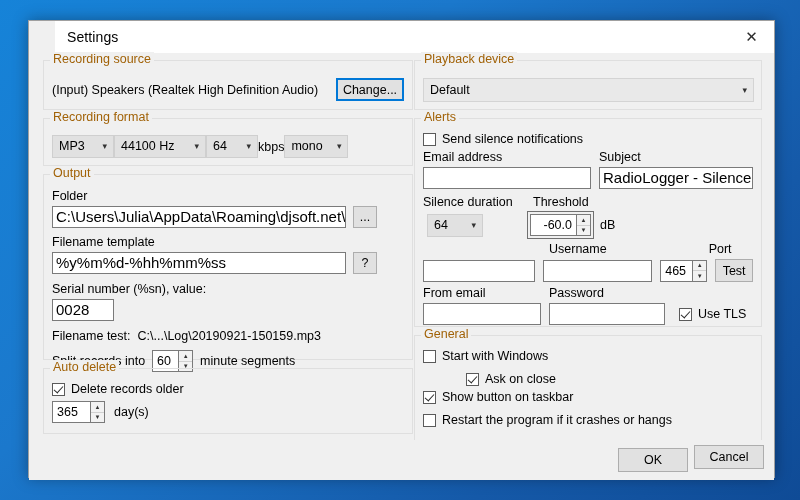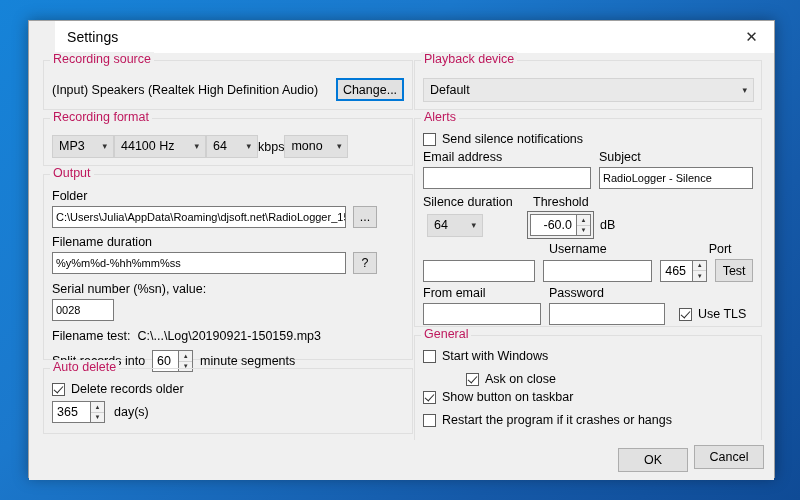"Recording source" .group > .legend { color: #be185d -> #a16207 }
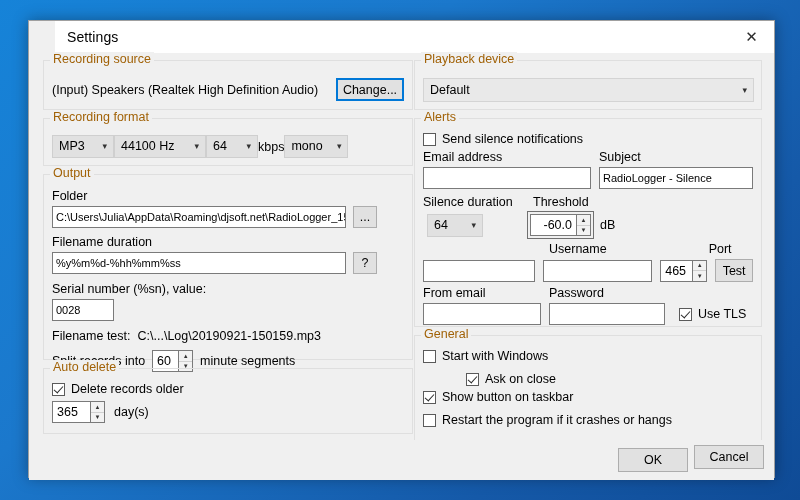"RadioLogger - Silence" .tf { font-size: 11px -> 15px }
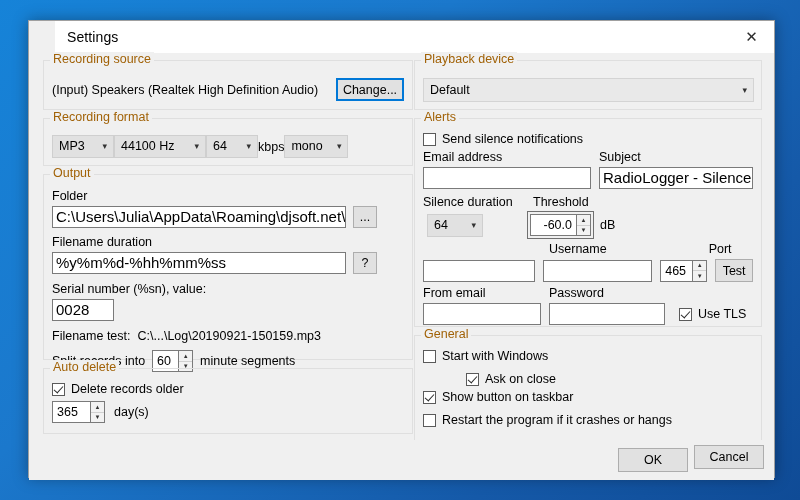"Filename duration" div.lbl { text: duration -> template }
